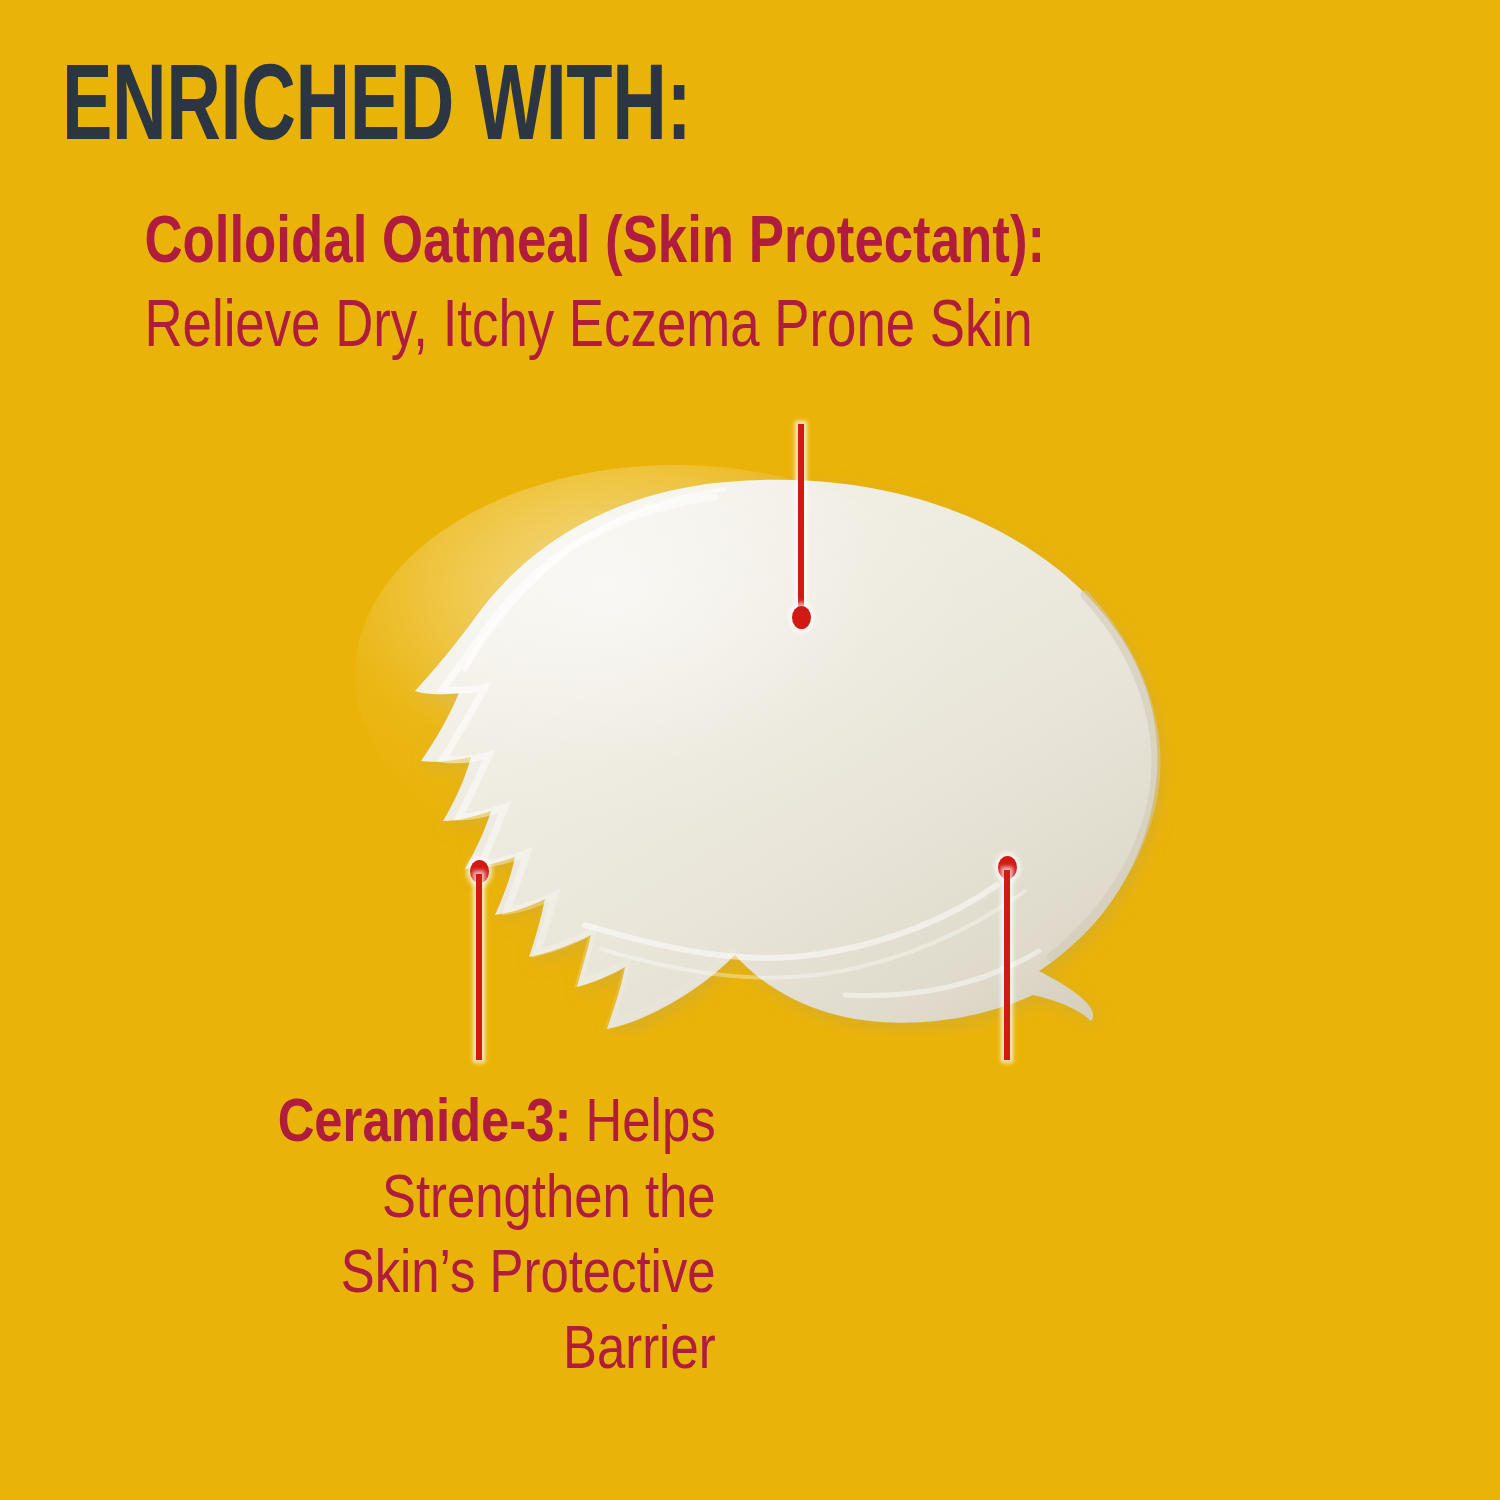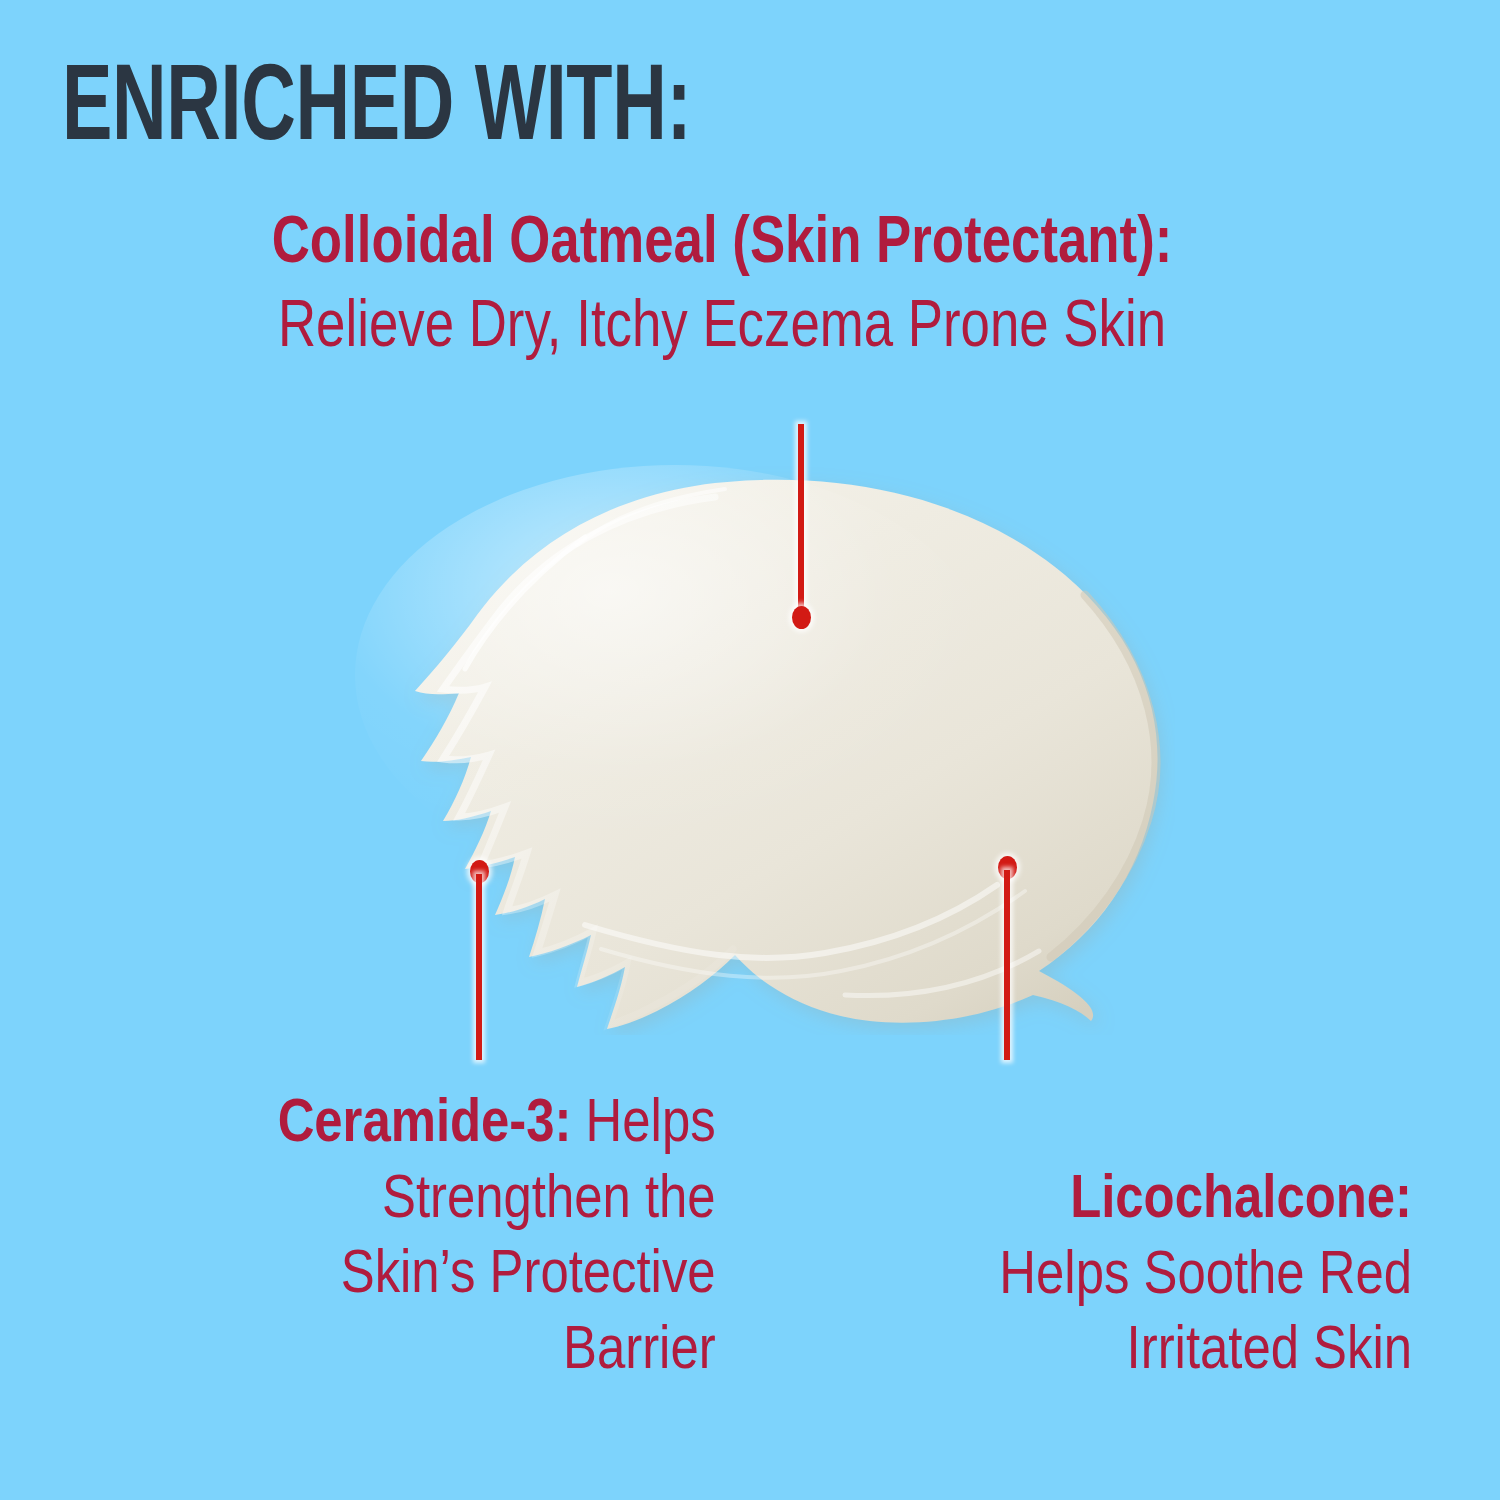"ENRICHED WITH:" .stage { background: #7dd3fc -> #eab308 }
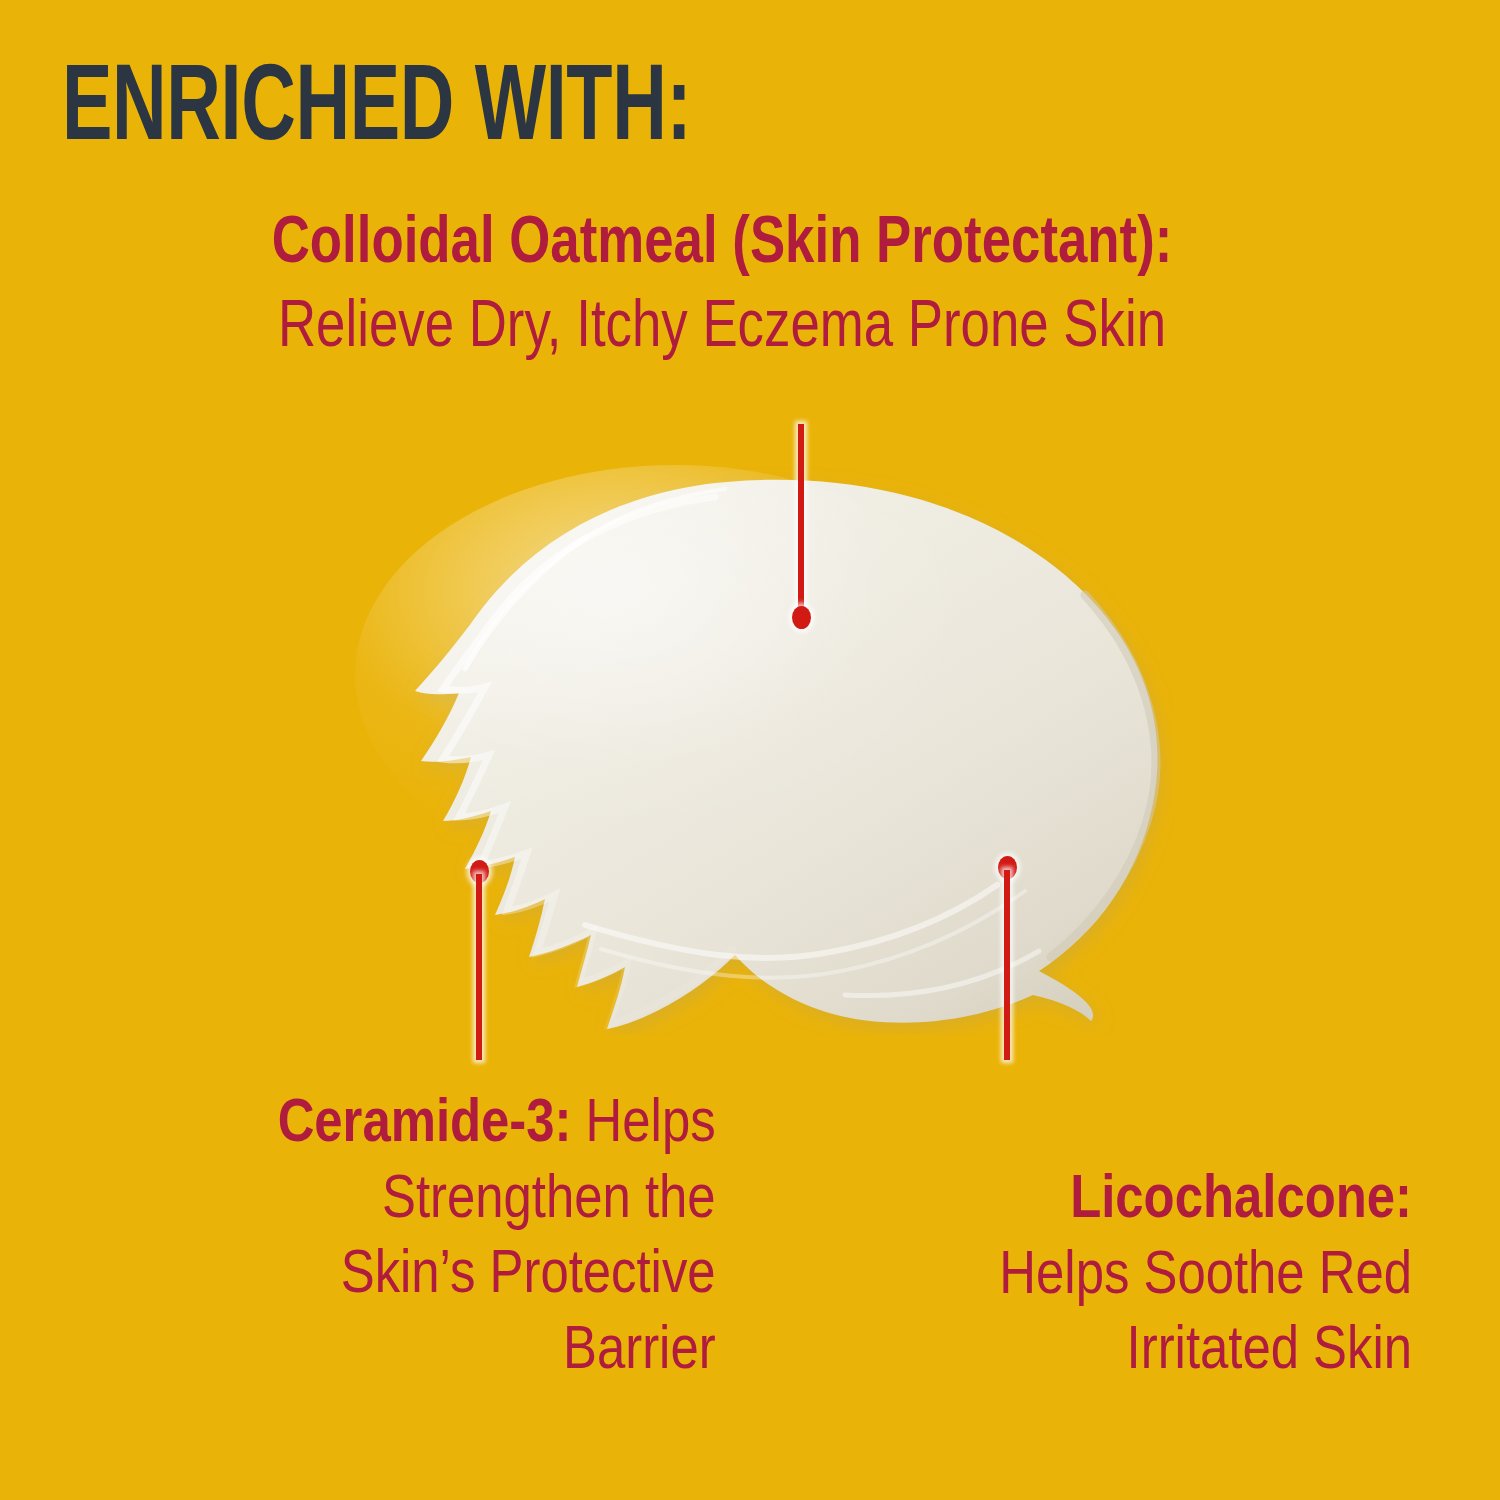"Colloidal Oatmeal (Skin Protectant):" .oat-block { text-align: center -> none }
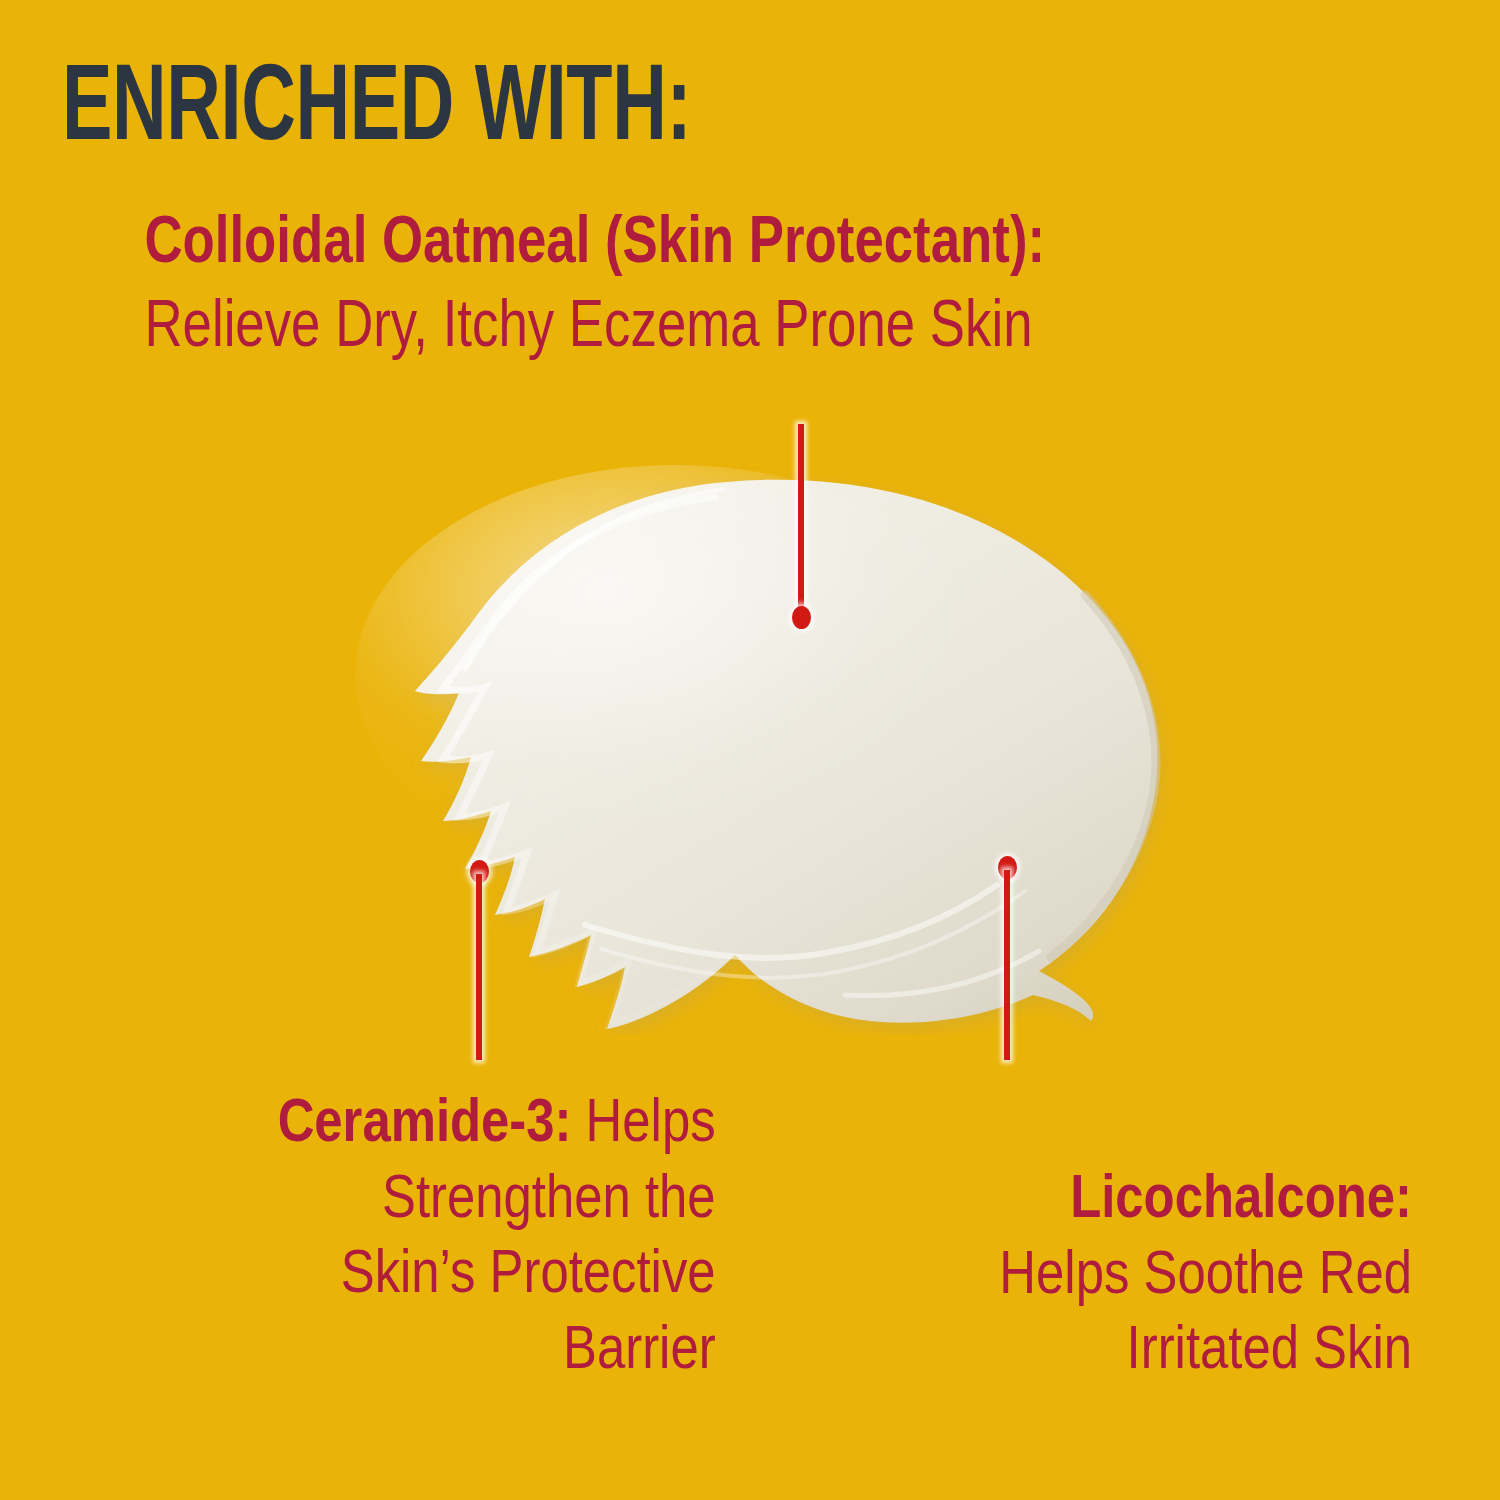"Licochalcone:" div.callout { html: <div> <div> <b>Licochalcone:</b> </div> <div>Helps Soothe Red</div> <div>Irritated Skin</div> </div> -> none }
